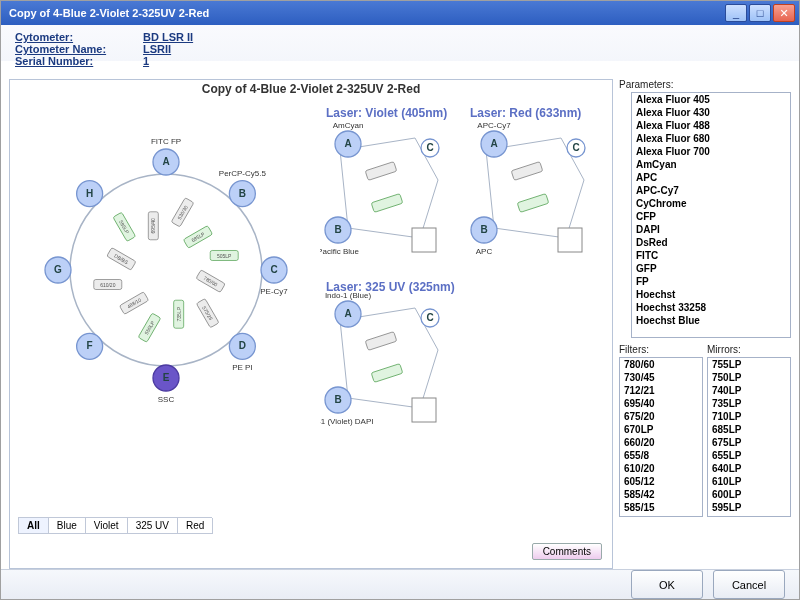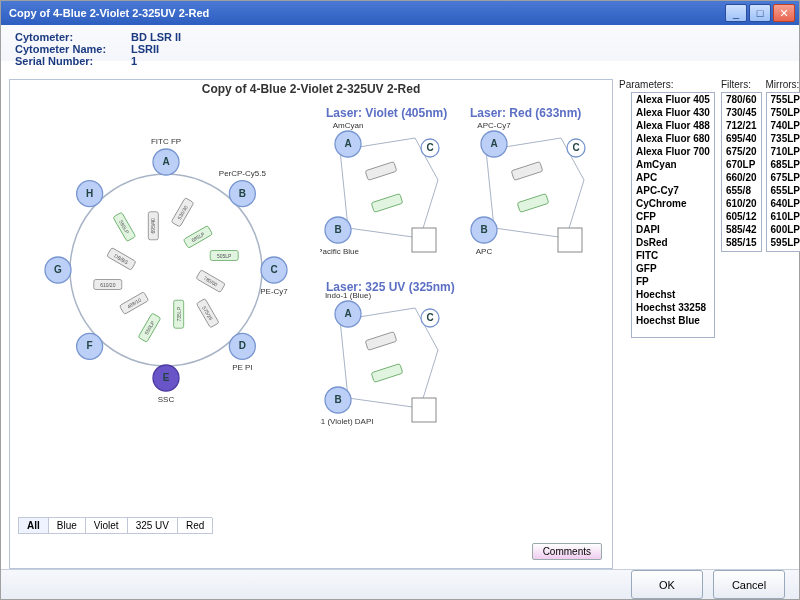"Cytometer:" .hrow { gap: 6px -> 18px; text-decoration: none -> underline }
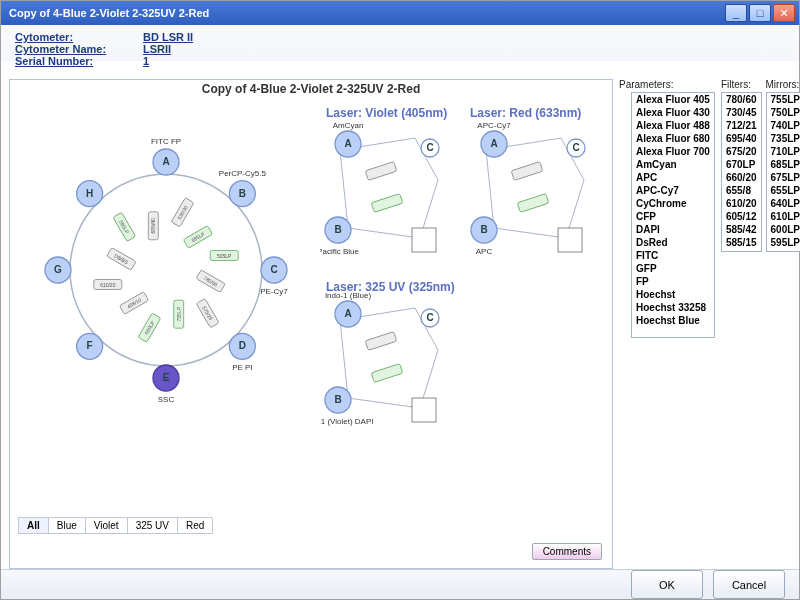"Parameters:" .side { flex-direction: row -> column }
